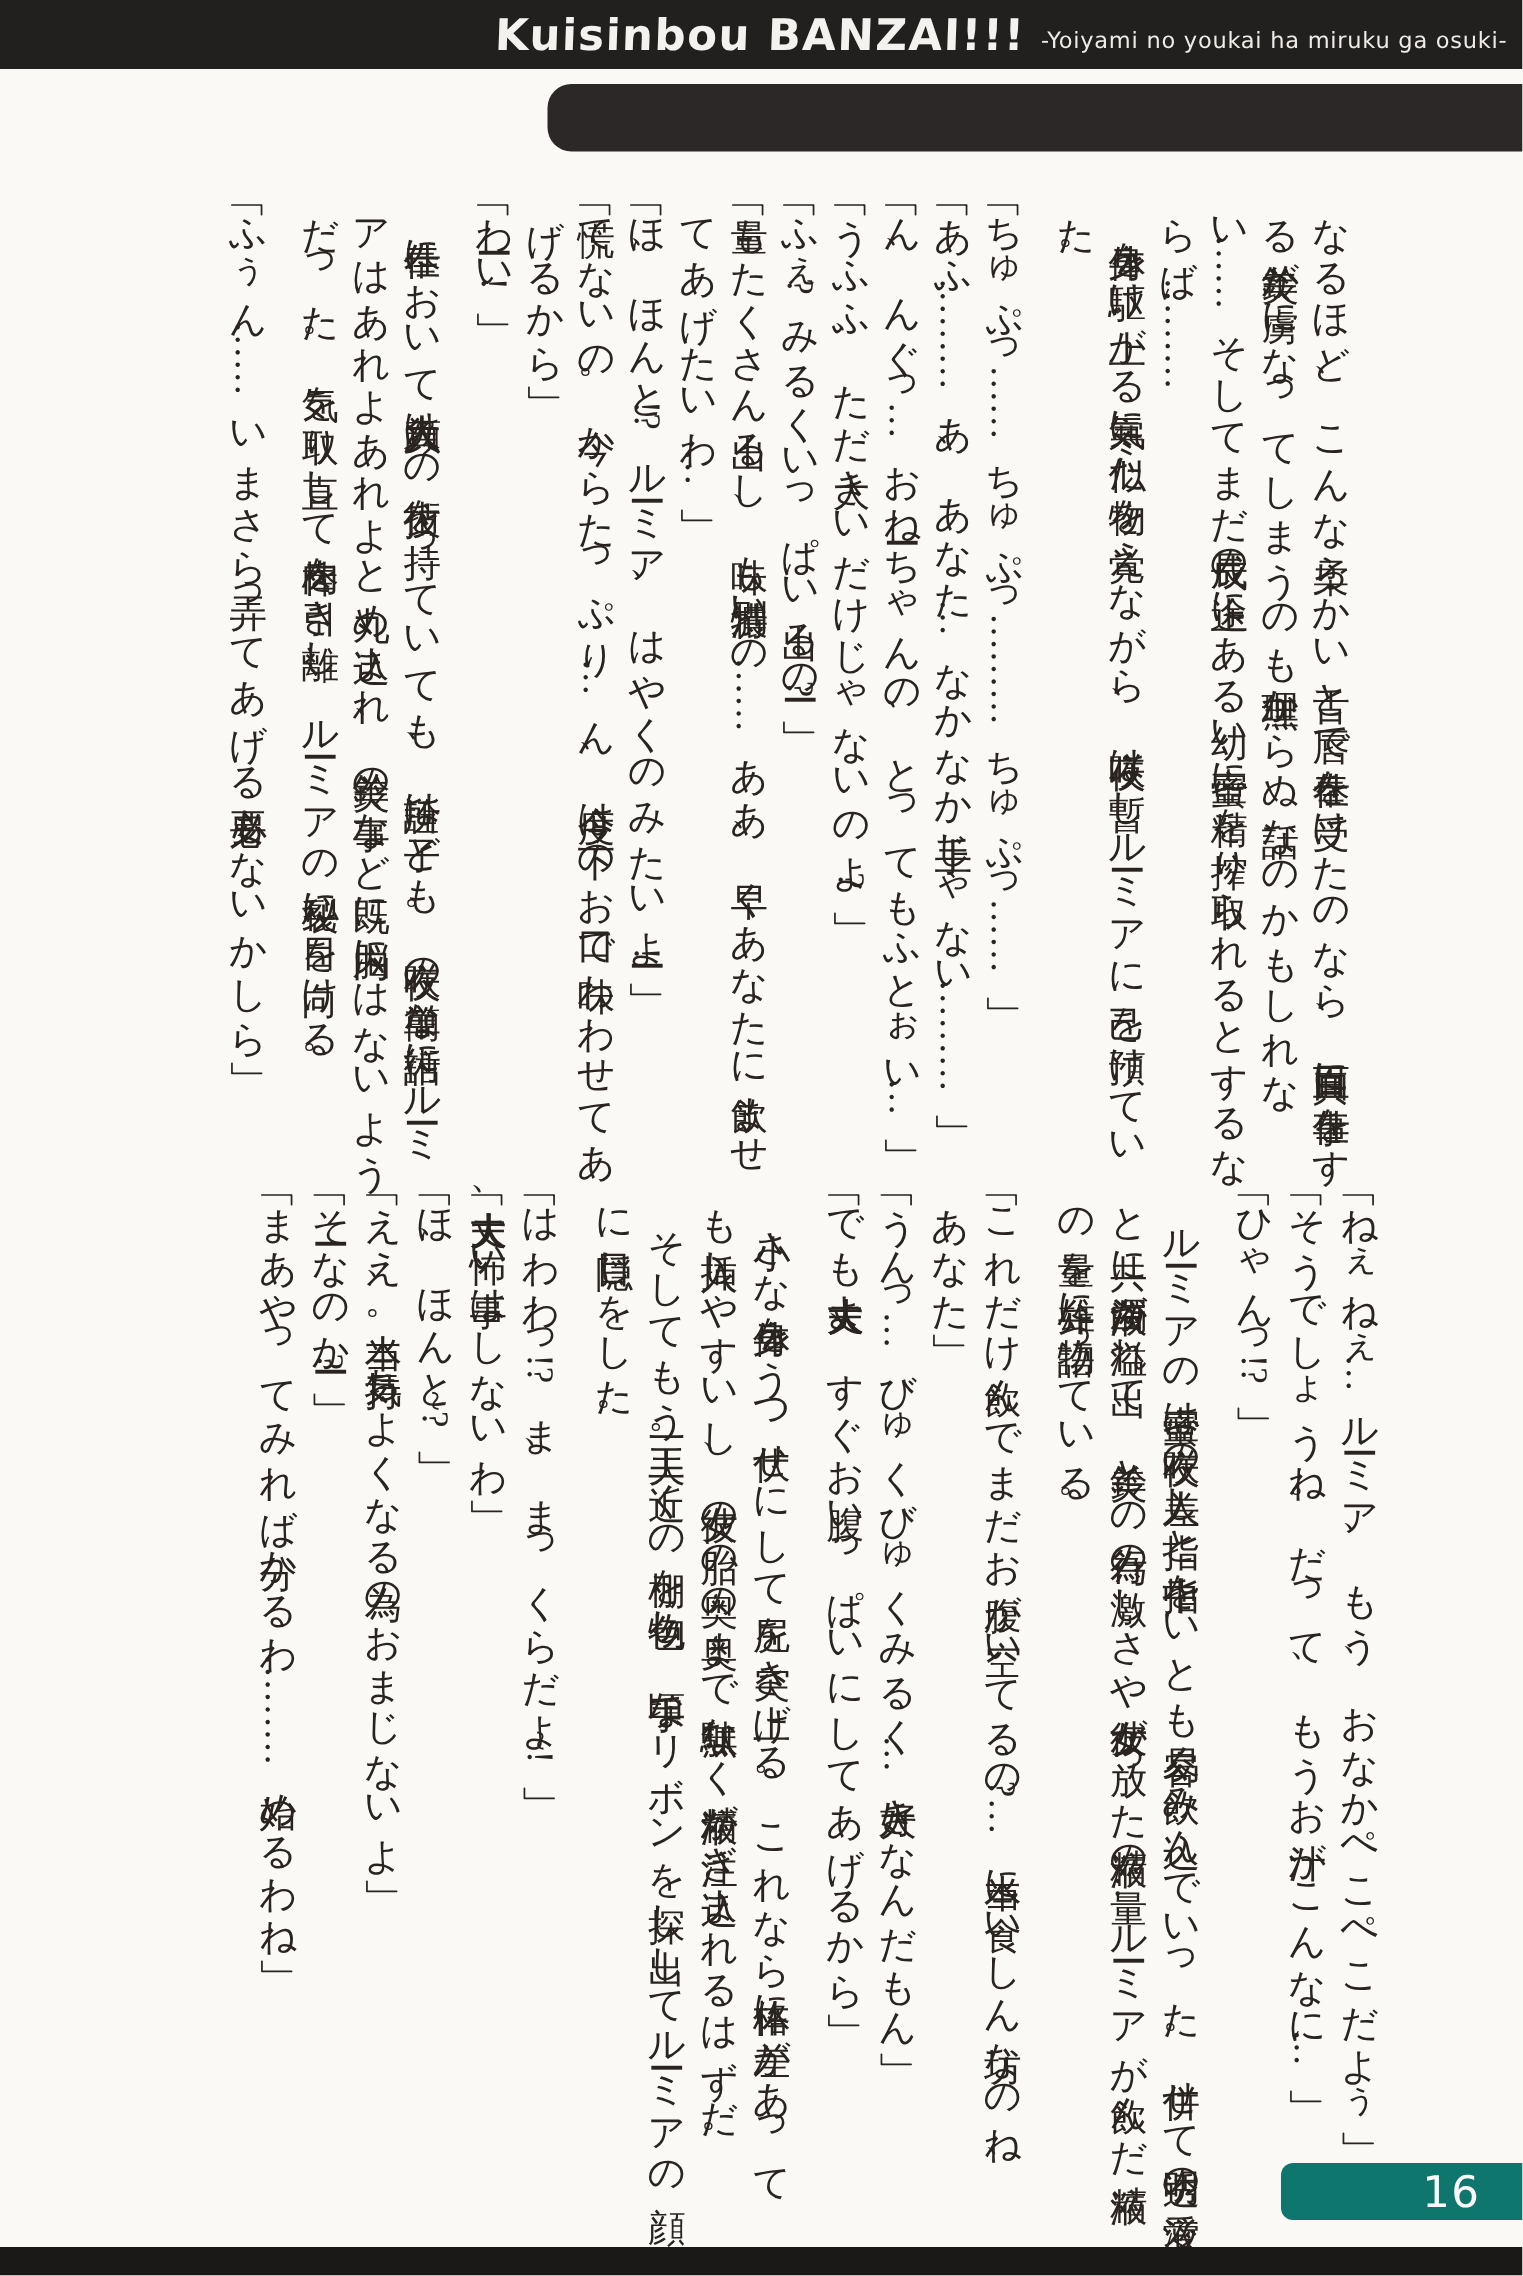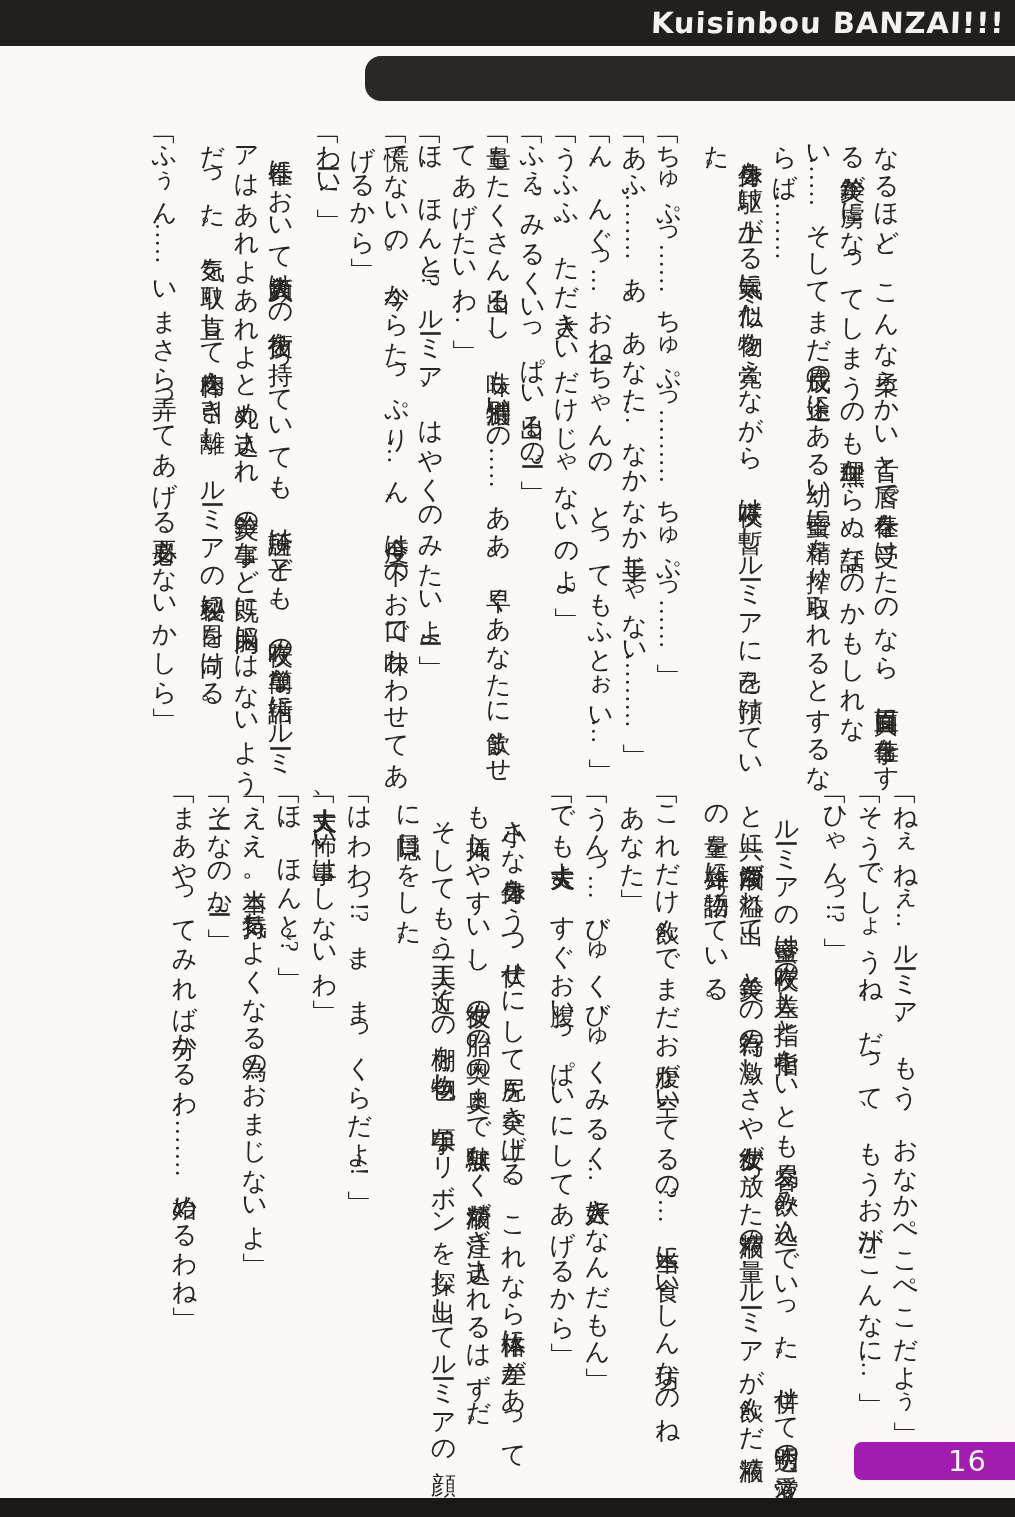"-Yoiyami no youkai ha miruku" span { html: none -> <span>-Yoiyami no youkai ha miruku ga osuki-</span> }
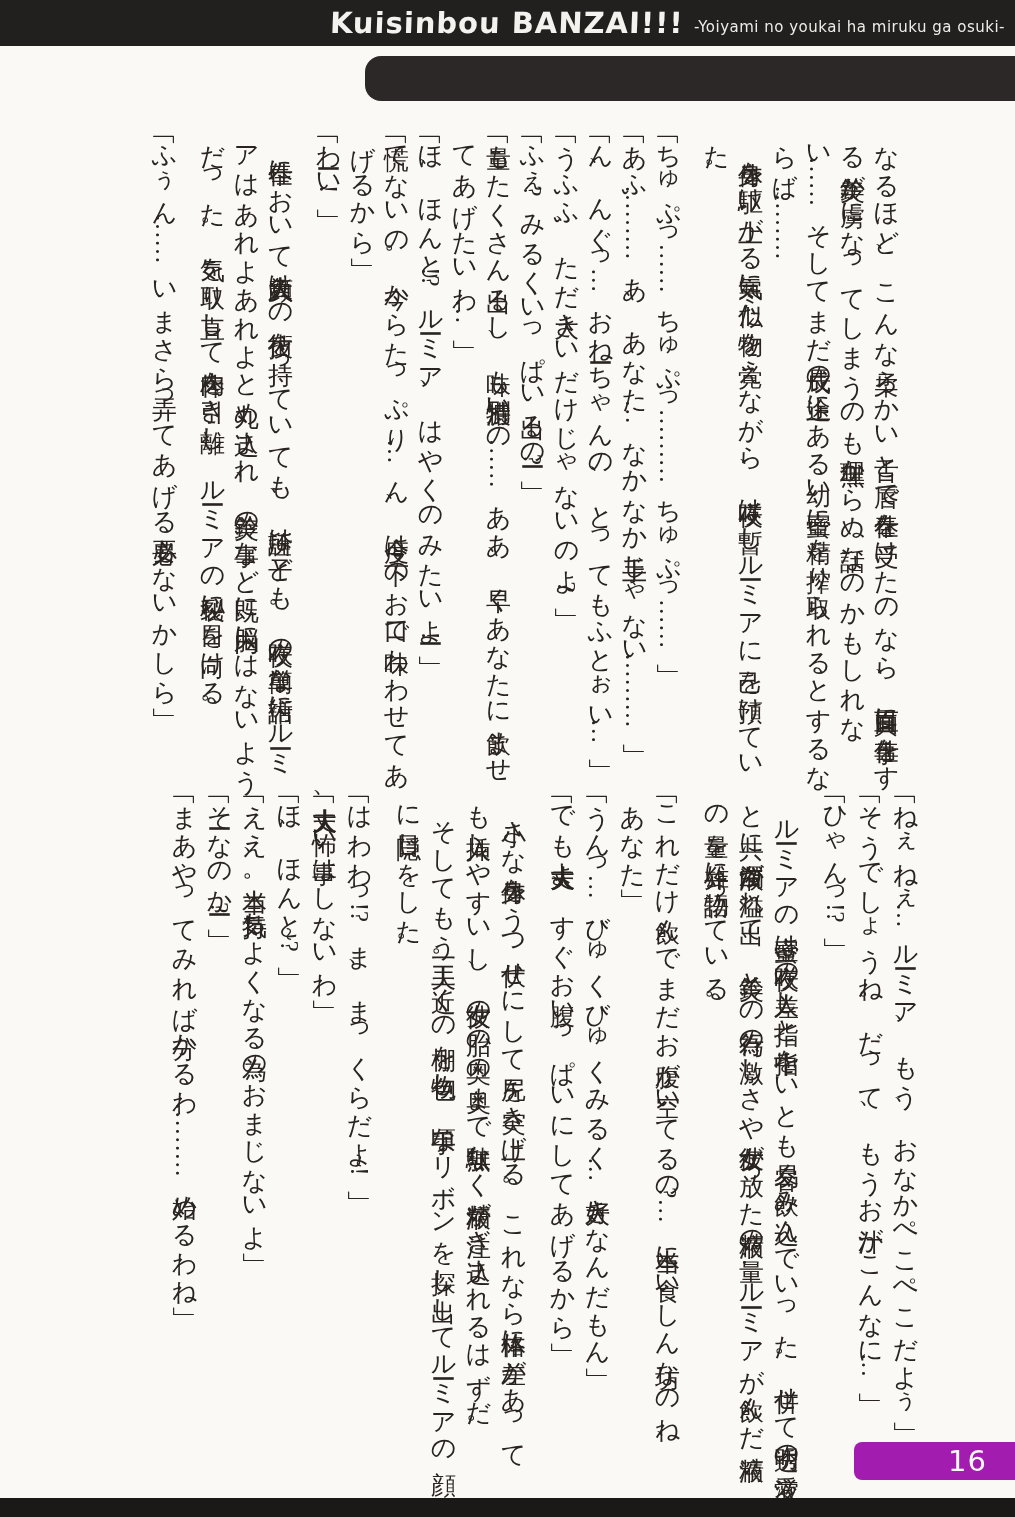"16" #page-number-badge { background: #a21caf -> #0f766e }
